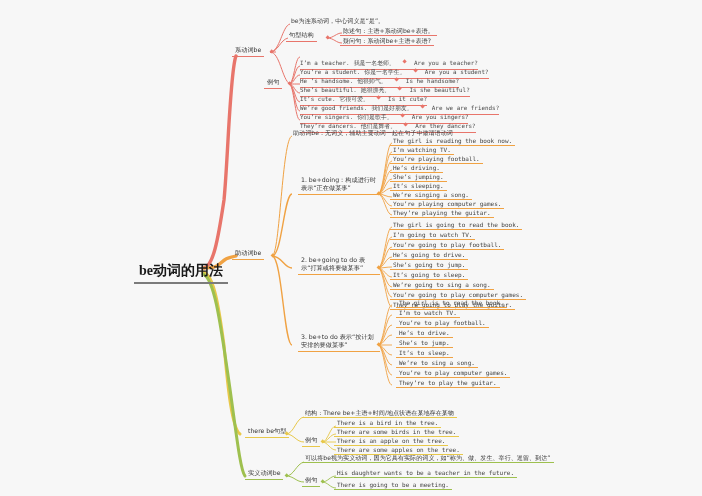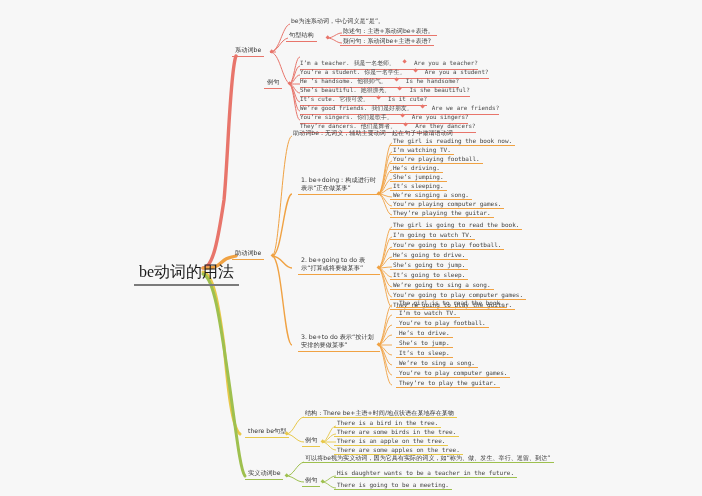"be动词的用法" .root { font-size: 16px -> 14px; font-weight: normal -> bold }
